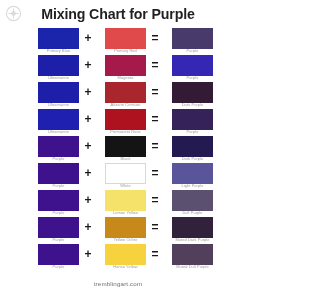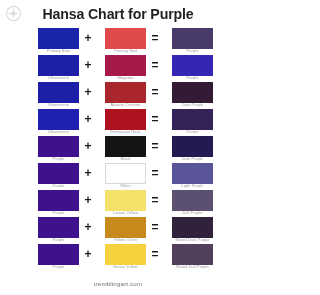"Hansa Chart for Purple" div.title { text: Hansa -> Mixing }
